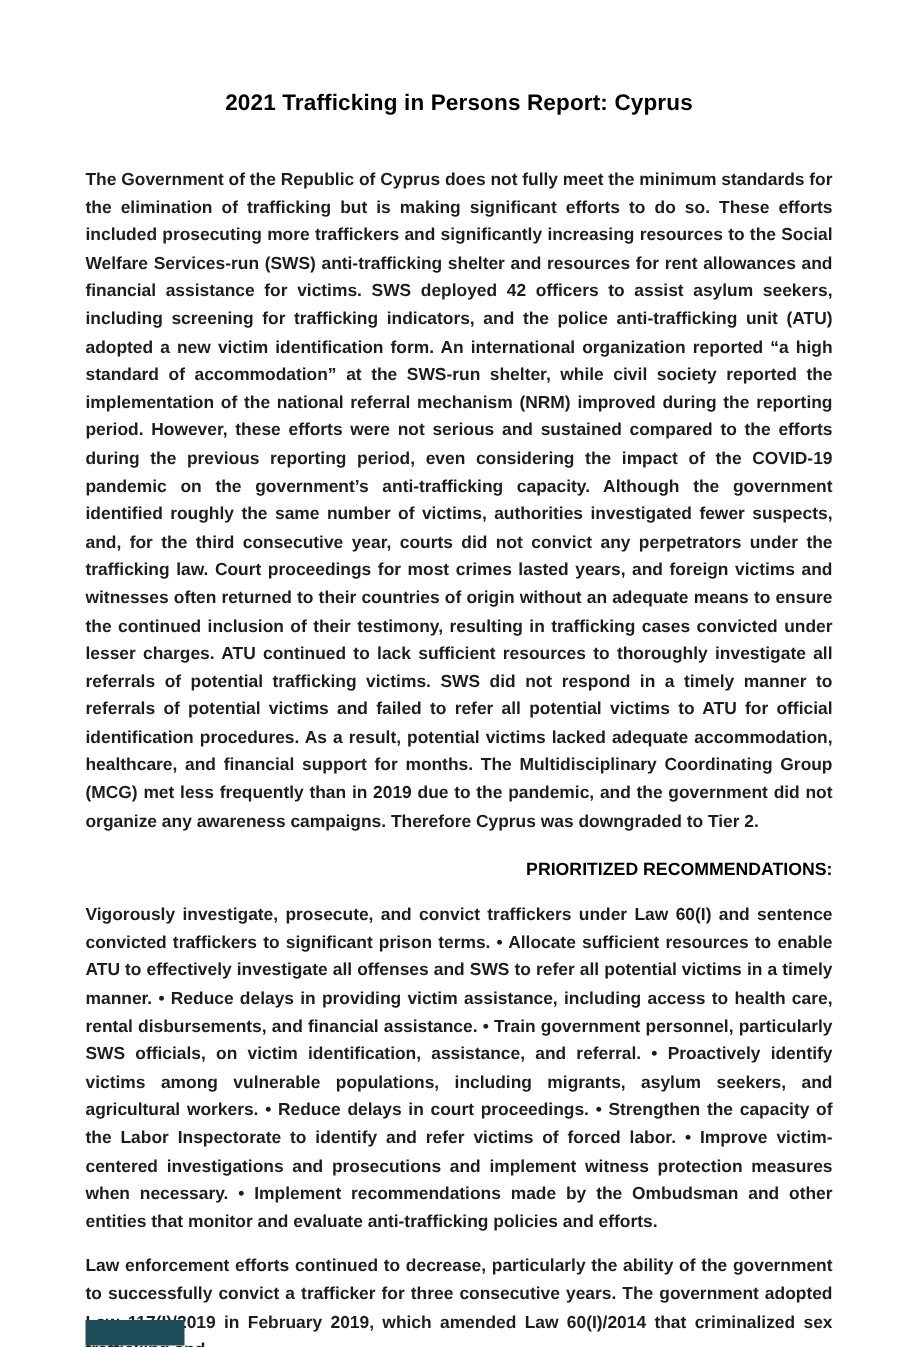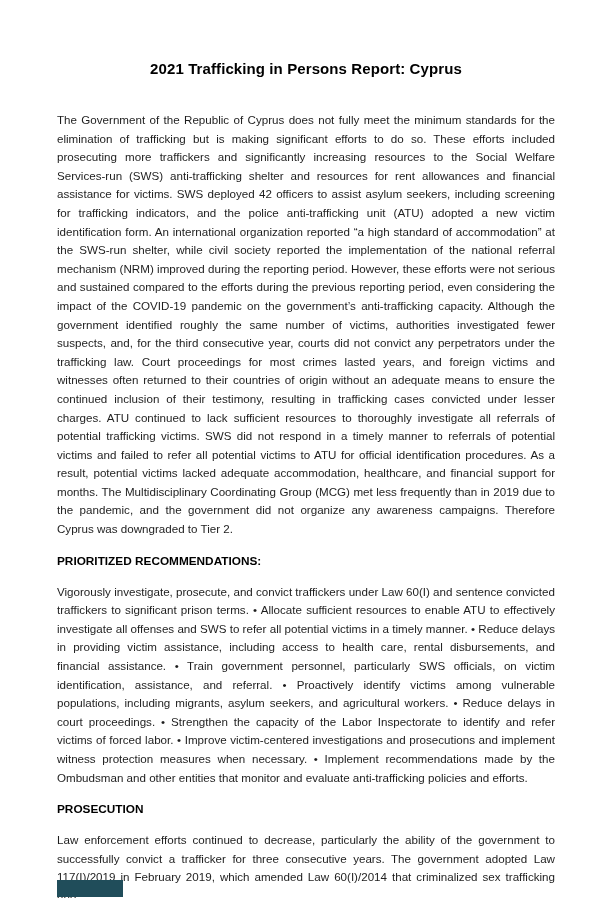"The Government of the Republic" .para { font-weight: none -> bold }
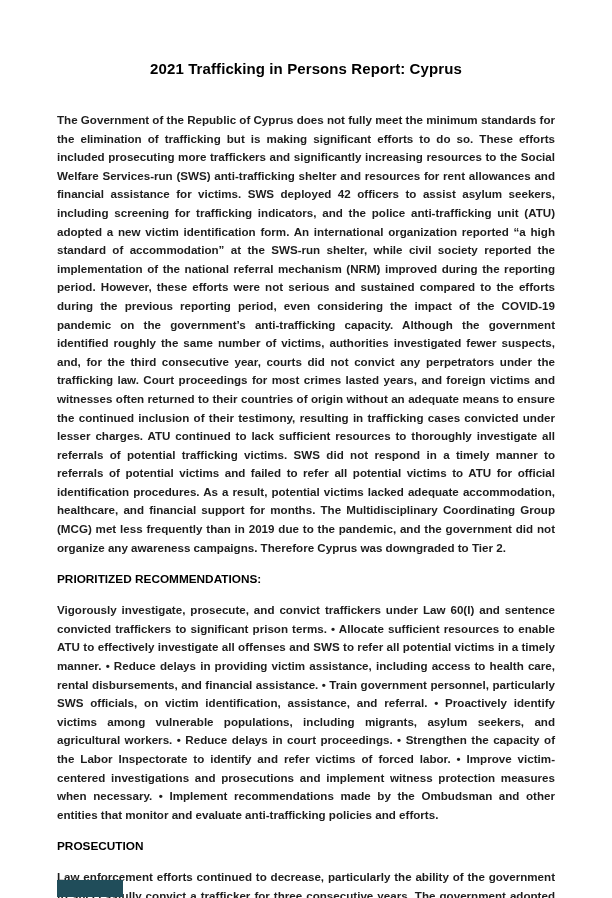"PRIORITIZED RECOMMENDATIONS:" .heading { text-align: left -> right }
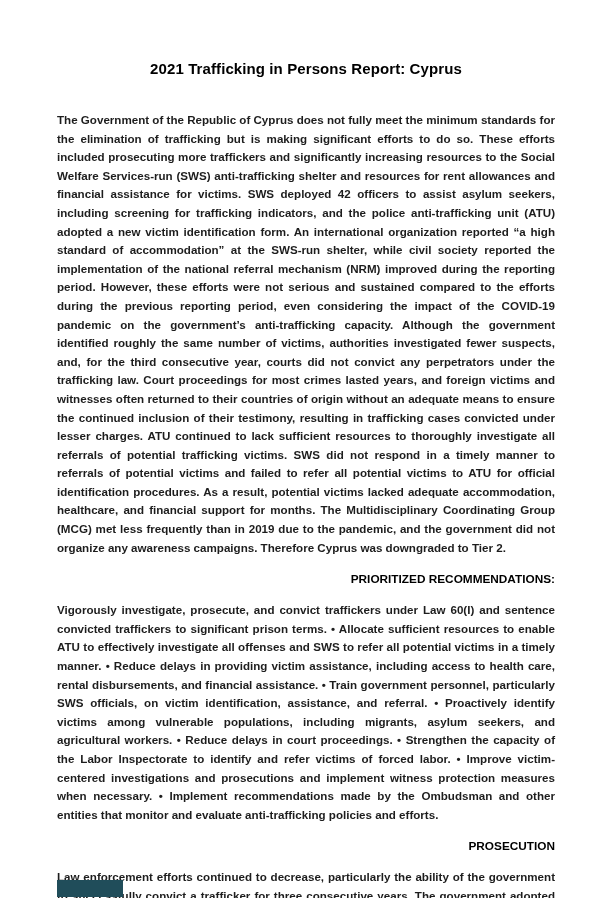"PROSECUTION" h2.heading { html: <h2>PROSECUTION</h2> -> none }
